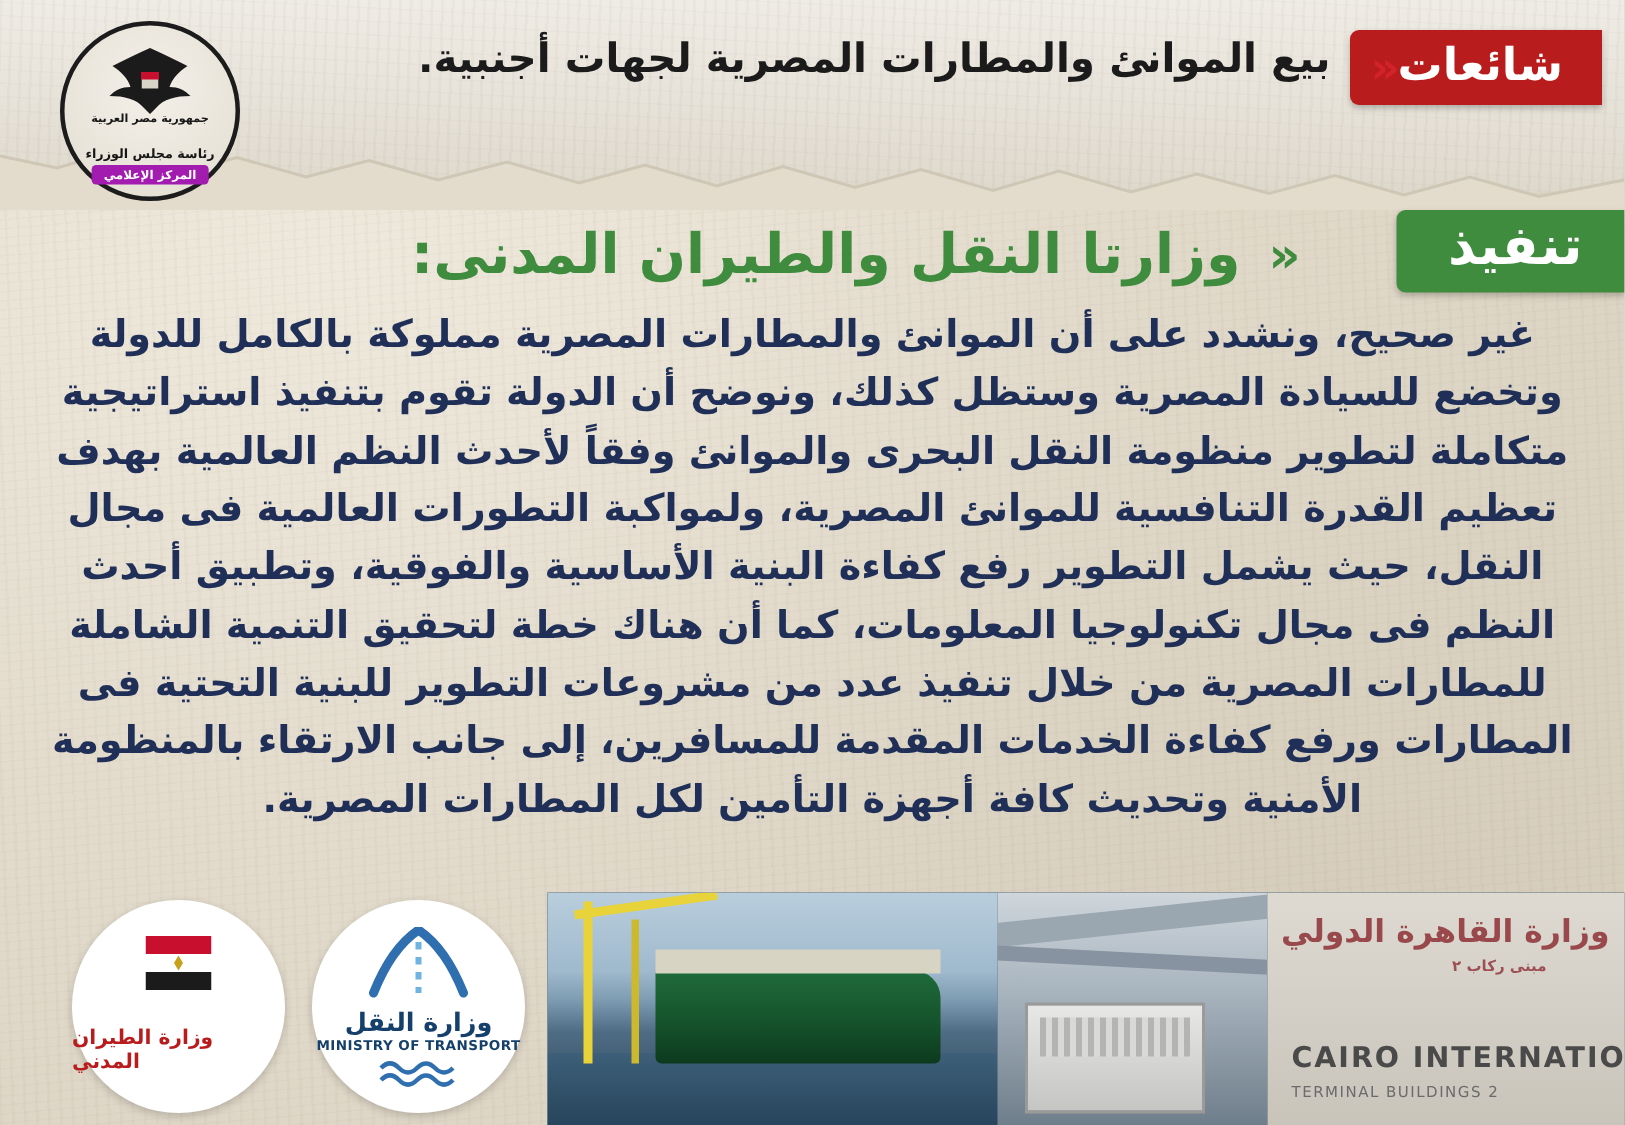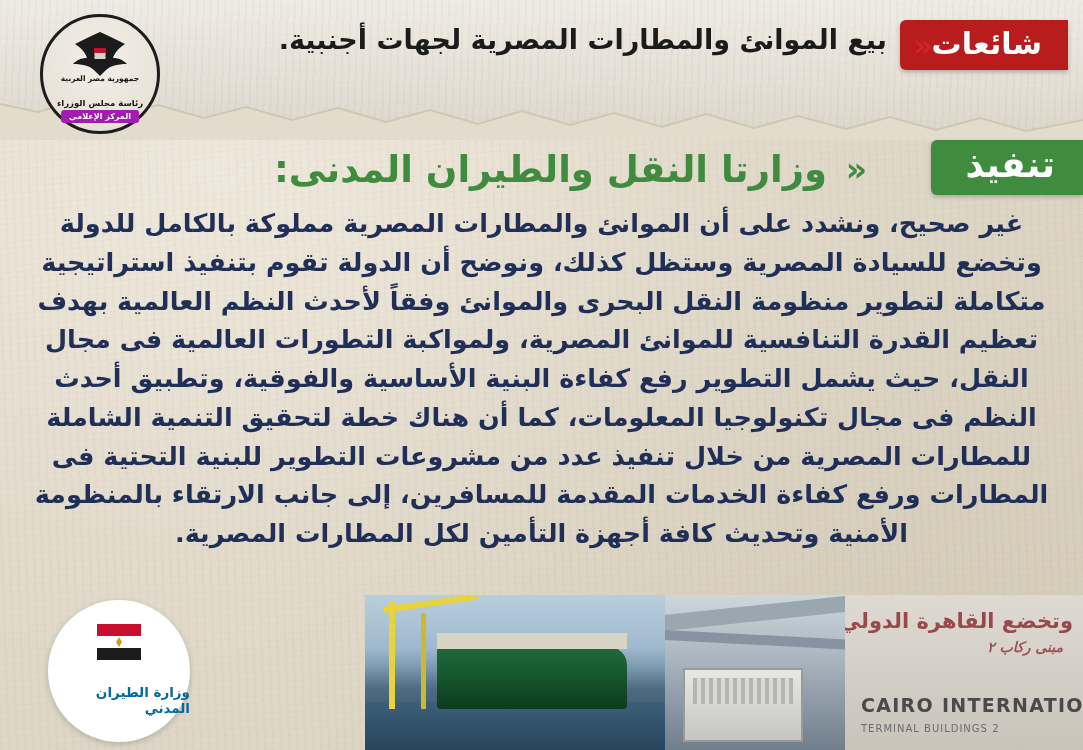"وتخضع القاهرة الدولي" div.sign-ar { text: وتخضع -> وزارة }
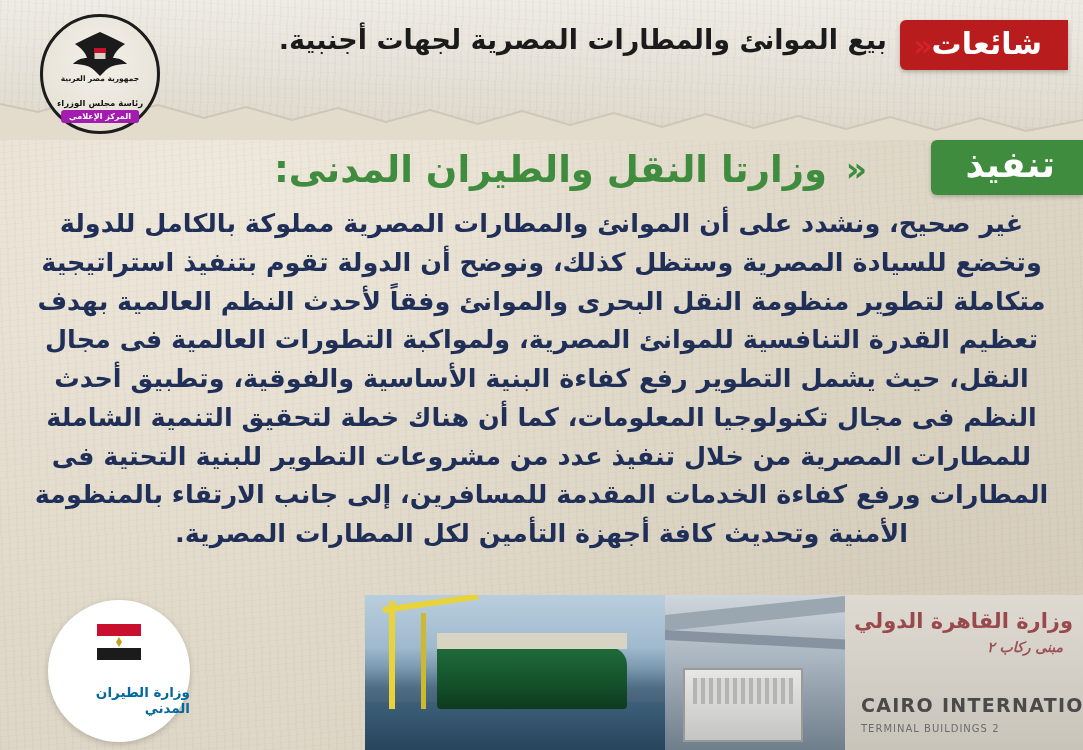"مبنى ركاب ٢" .sign-ar2 { font-size: 14px -> 10px; font-style: italic -> none; right: 20px -> 52px }
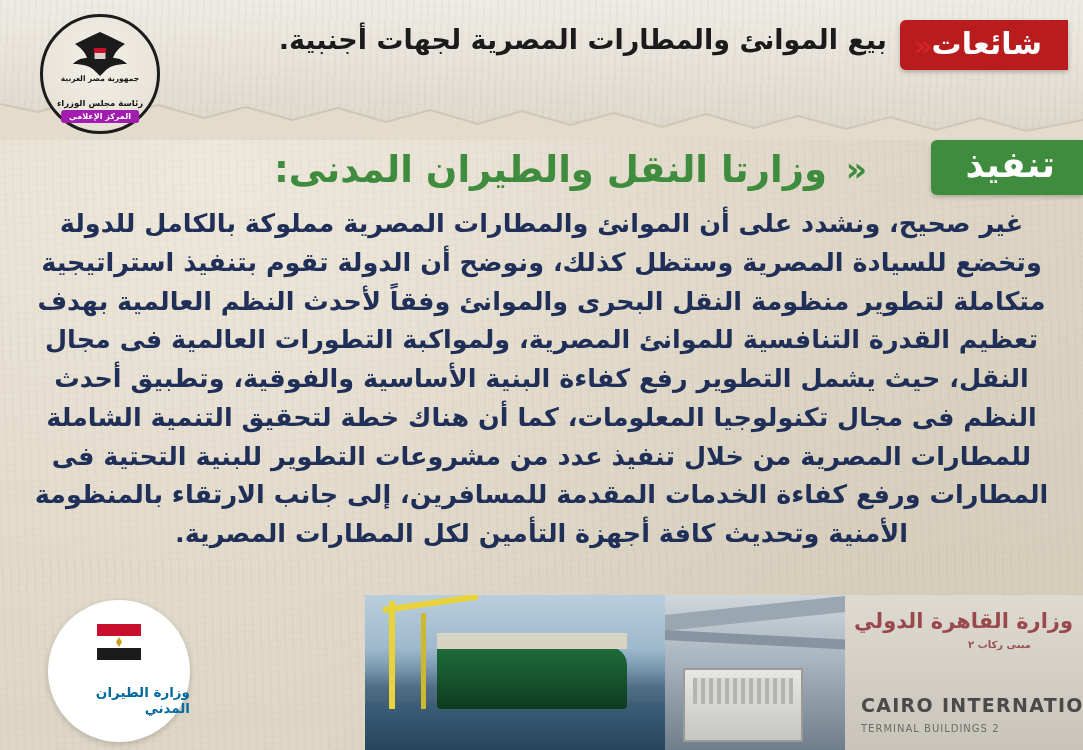"وزارة الطيران المدني" .ra-caption { color: #0369a1 -> #b91c1c; text-align: right -> left }
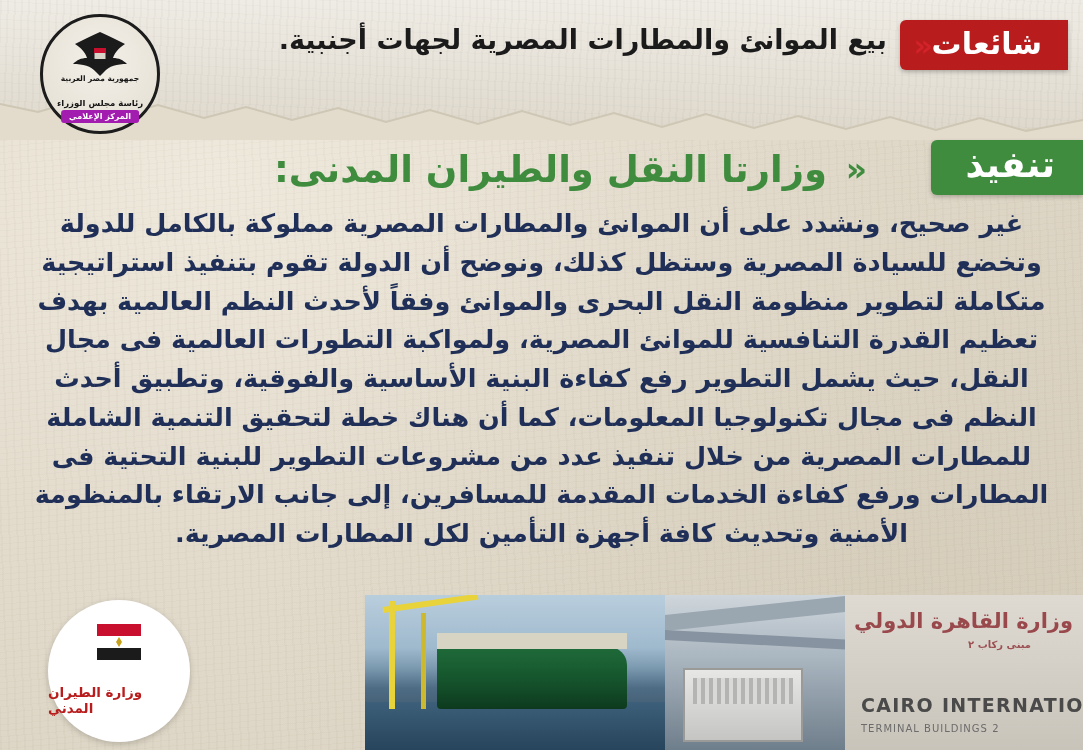"وزارة النقل" div.round-logo { html: none -> <div> <svg> <path></path> <path></path> <path></path> </svg> <div>وزارة النقل</div> <div>MINISTRY OF TRANSPORT</div> <svg> <path></path> <path></path> </svg> </div> }
